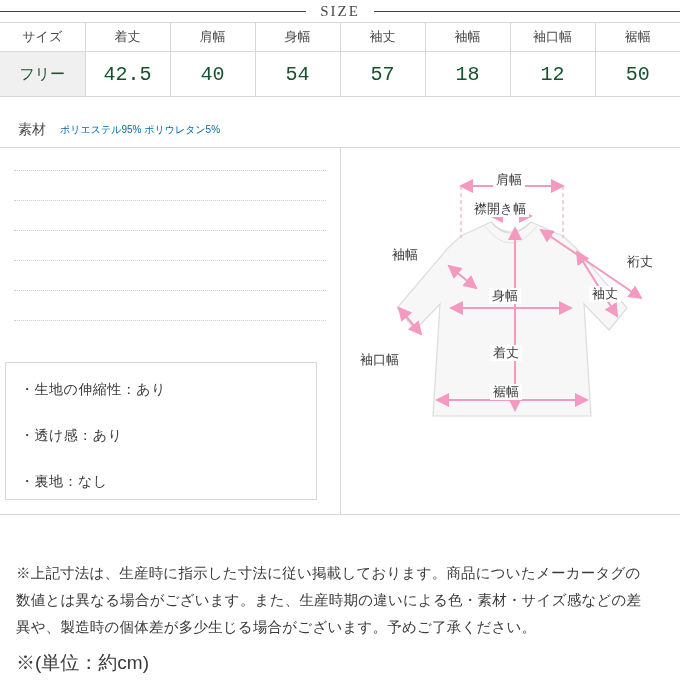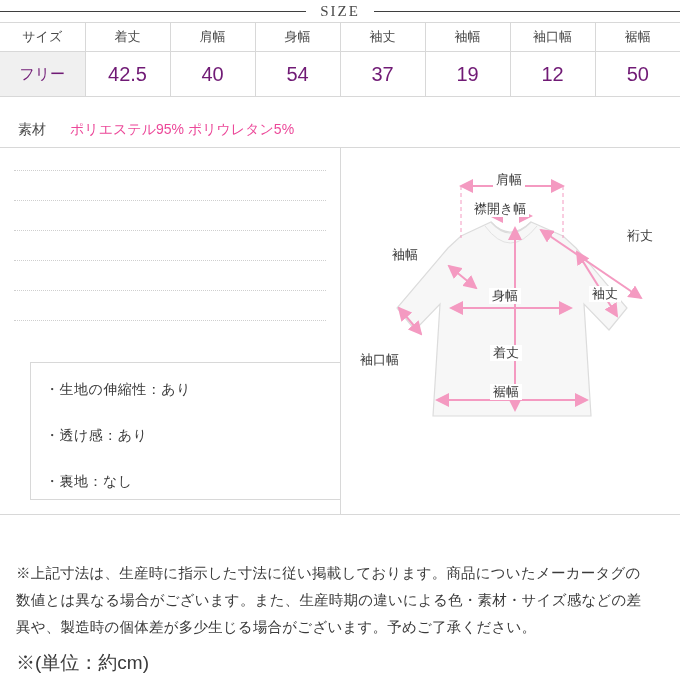"フリー" .size-table tr.vals td { color: #701a75 -> #14532d; font-family: Liberation Sans, sans-serif -> Liberation Mono, monospace }
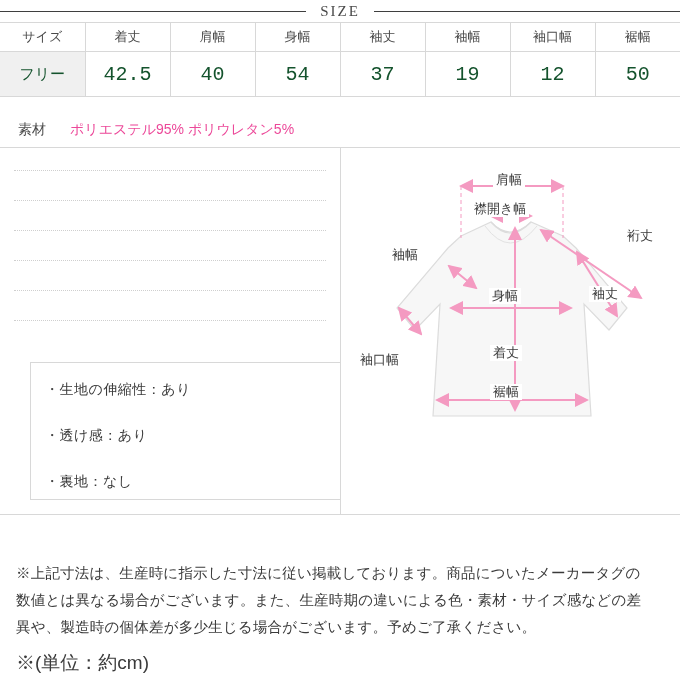"37" td { text: 37 -> 57 }
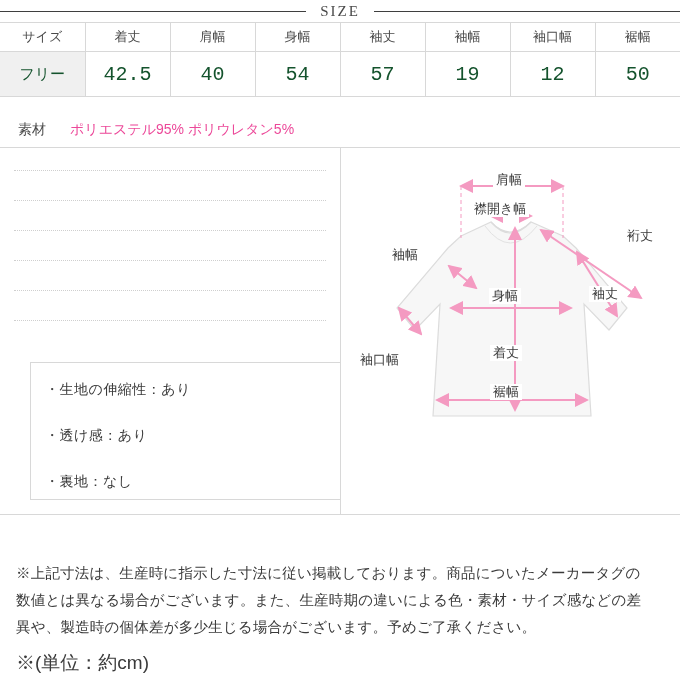"19" td { text: 19 -> 18 }
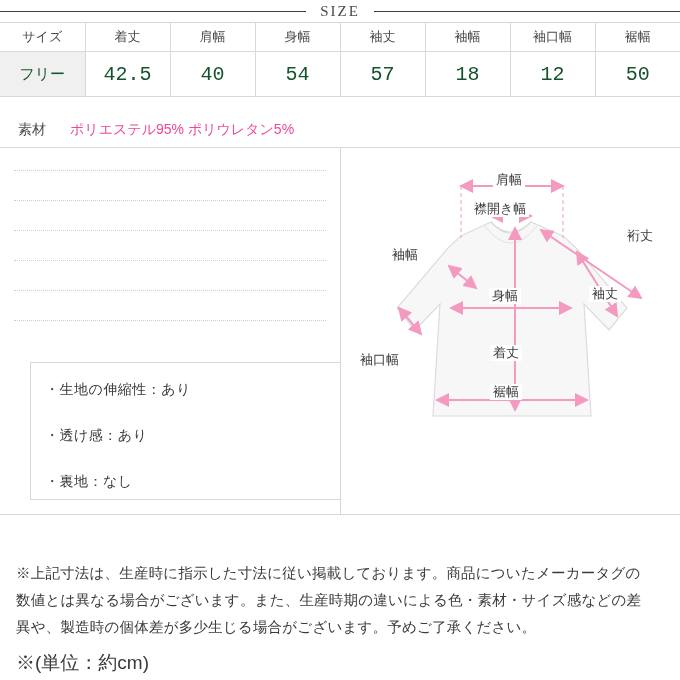"素材" .material-label { margin-right: 24px -> 14px }
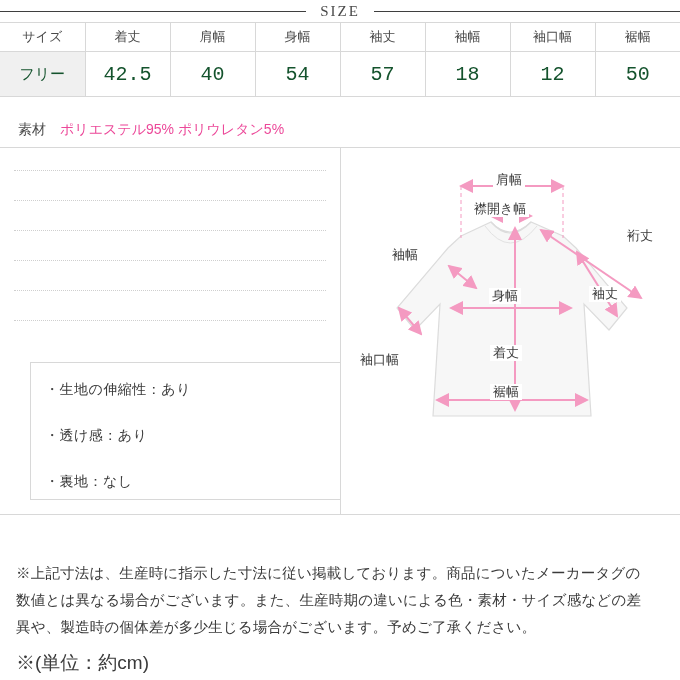"ポリエステル95% ポリウレタン5%" .material-value { color: #ec4899 -> #0369a1; font-size: 14px -> 10px }
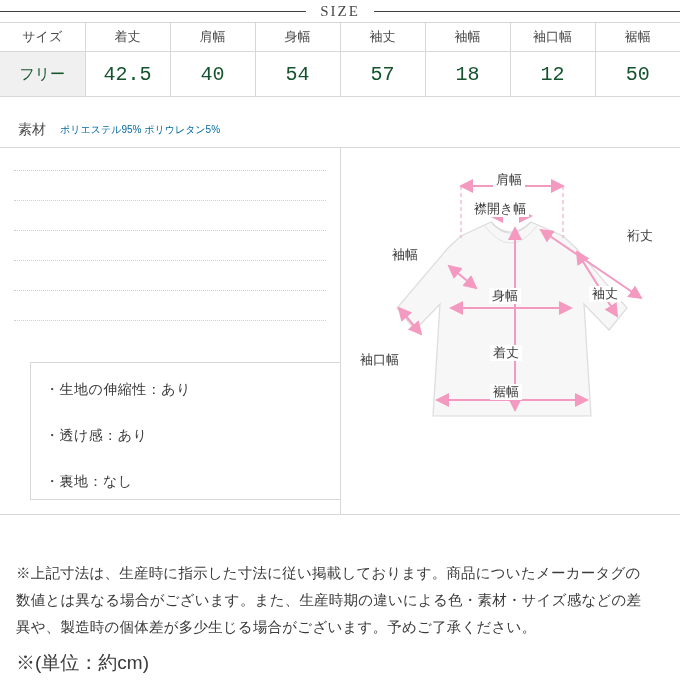"裄丈" span.illus-label { top: 80px -> 106px }
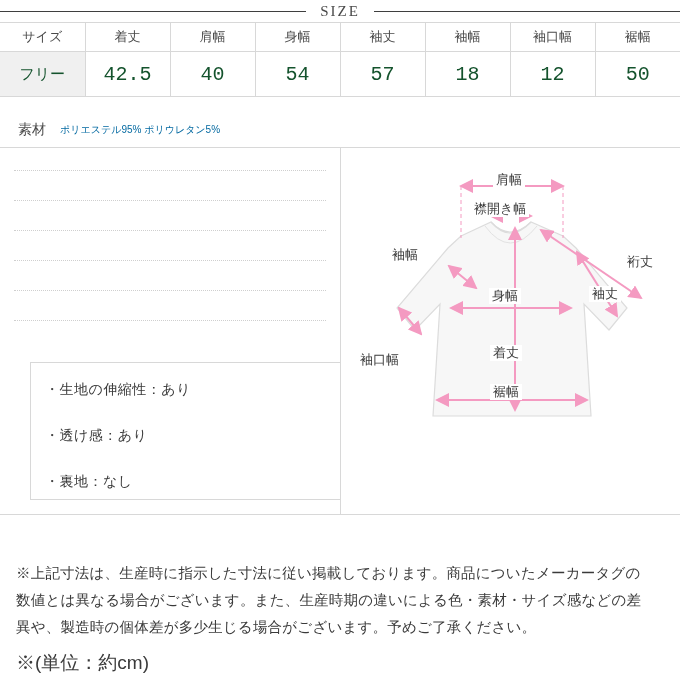"・生地の伸縮性：あり" .notes-box { left: 30px -> 5px }
